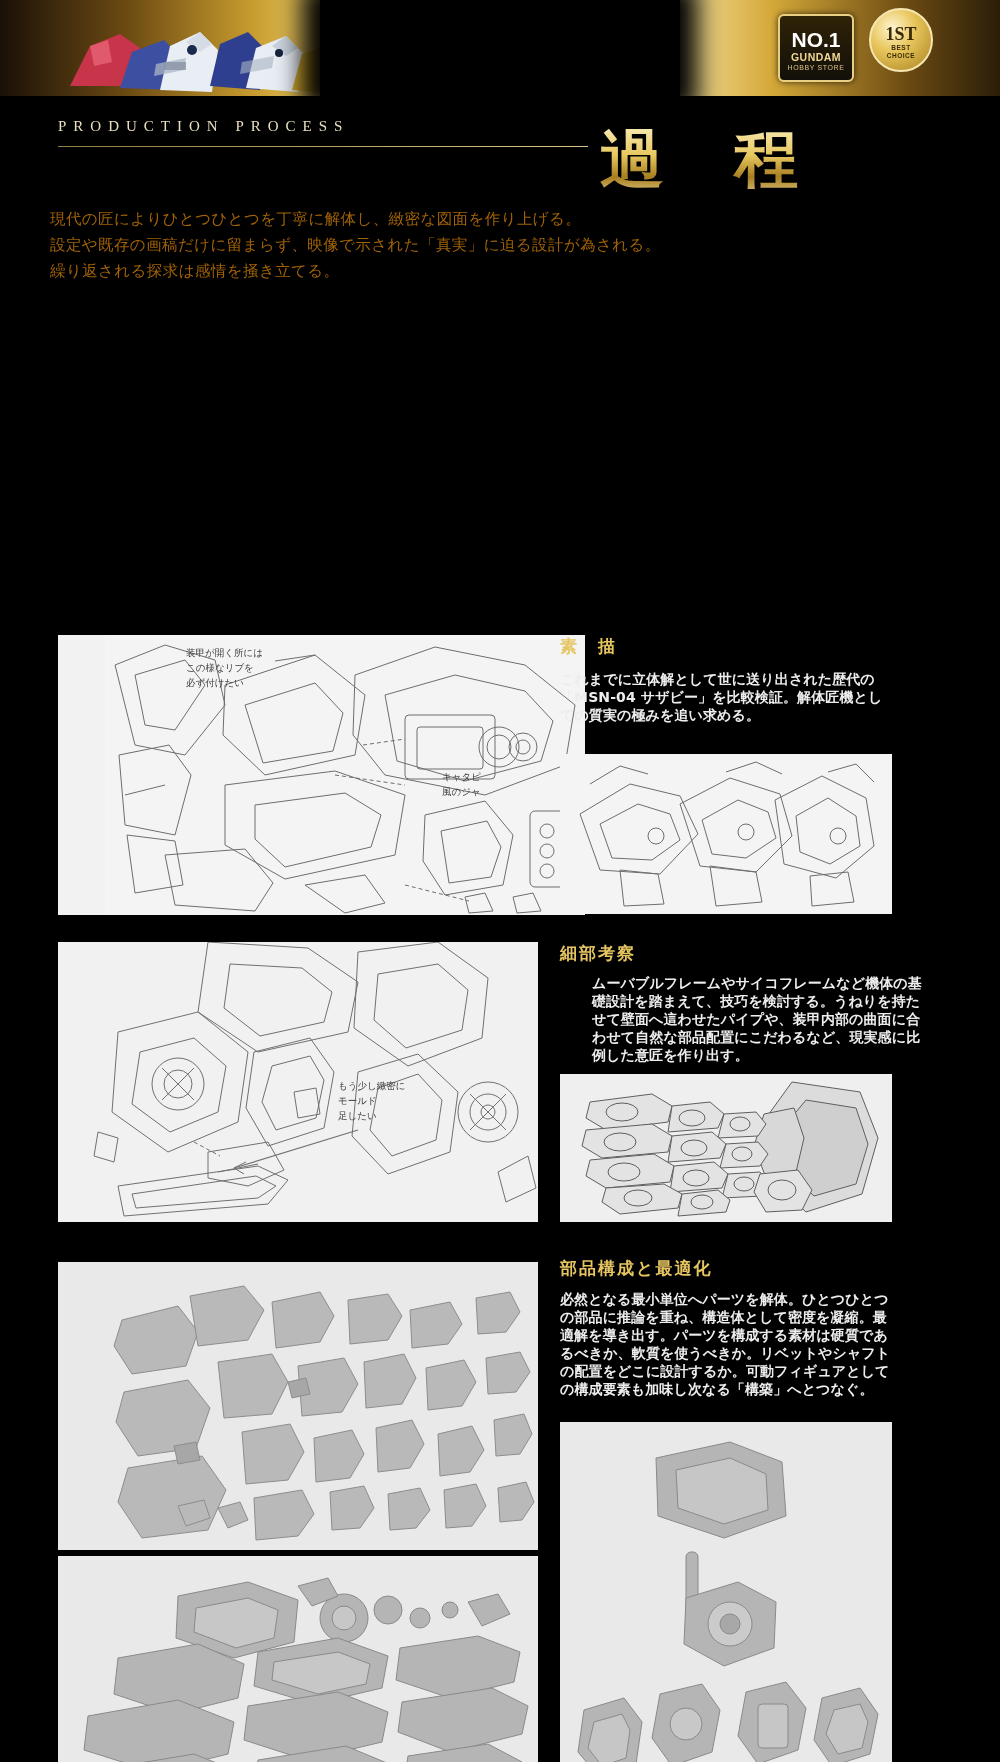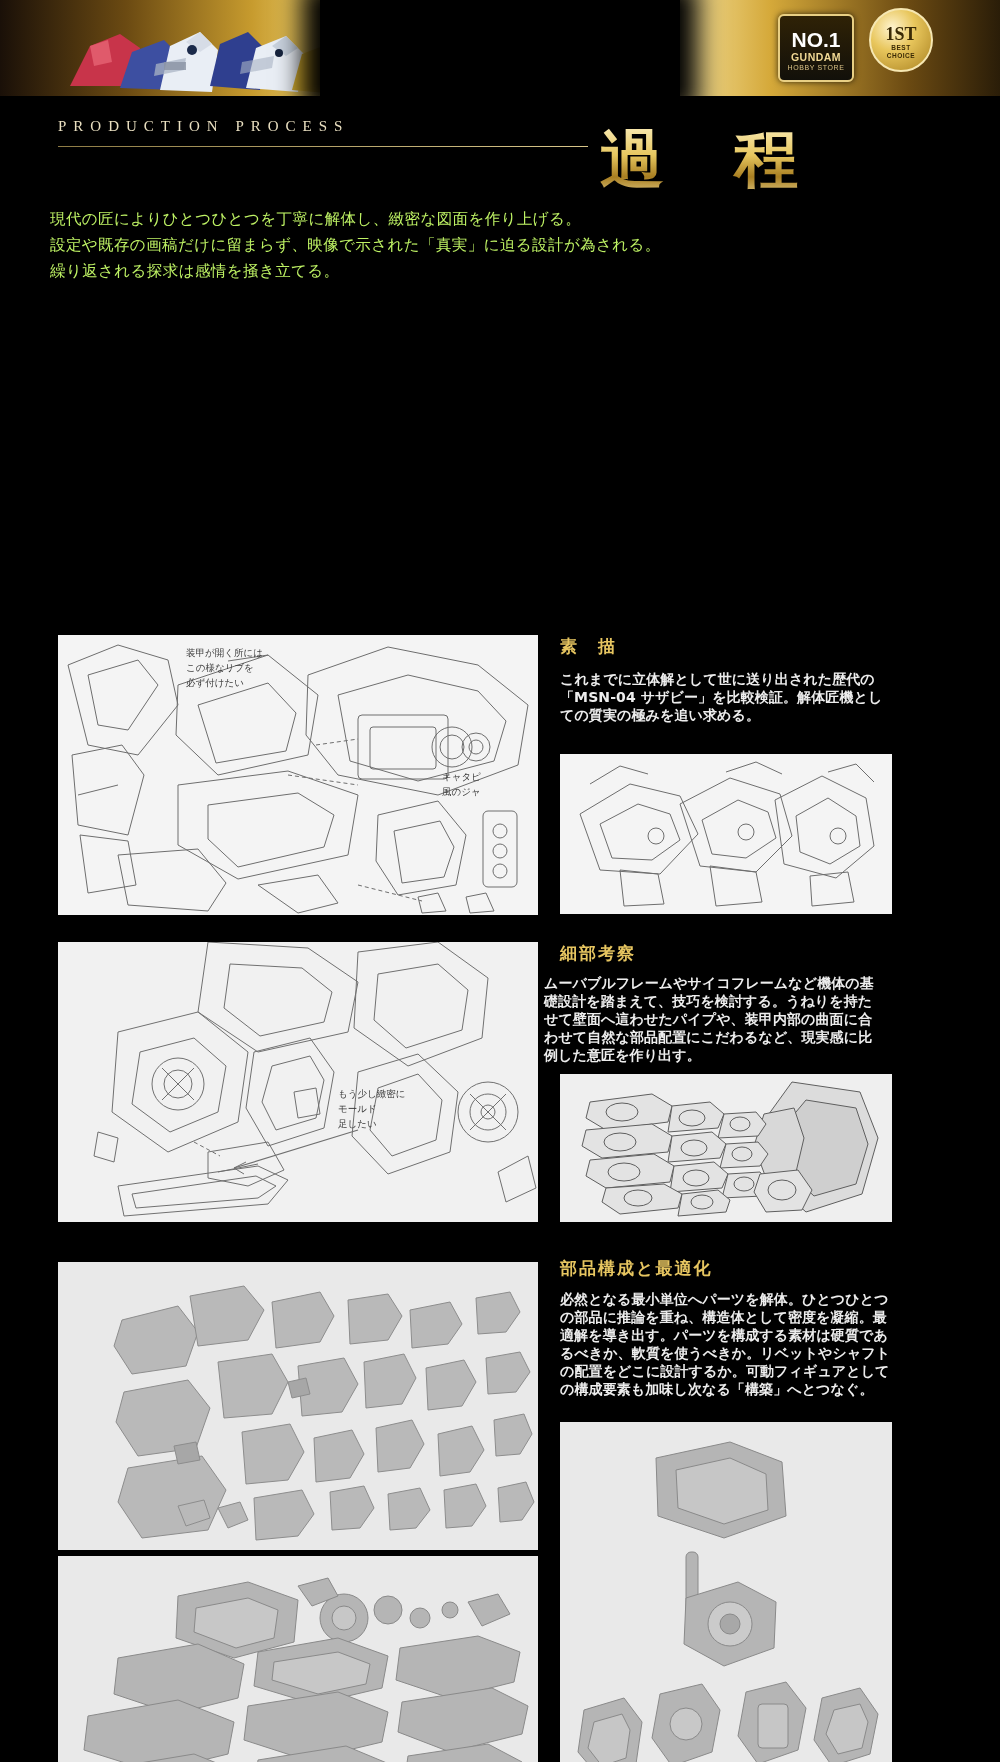"現代の匠によりひとつひとつを丁寧に解体し、緻密な図面を作り上げる。" .lead { color: #bef264 -> #a16207 }
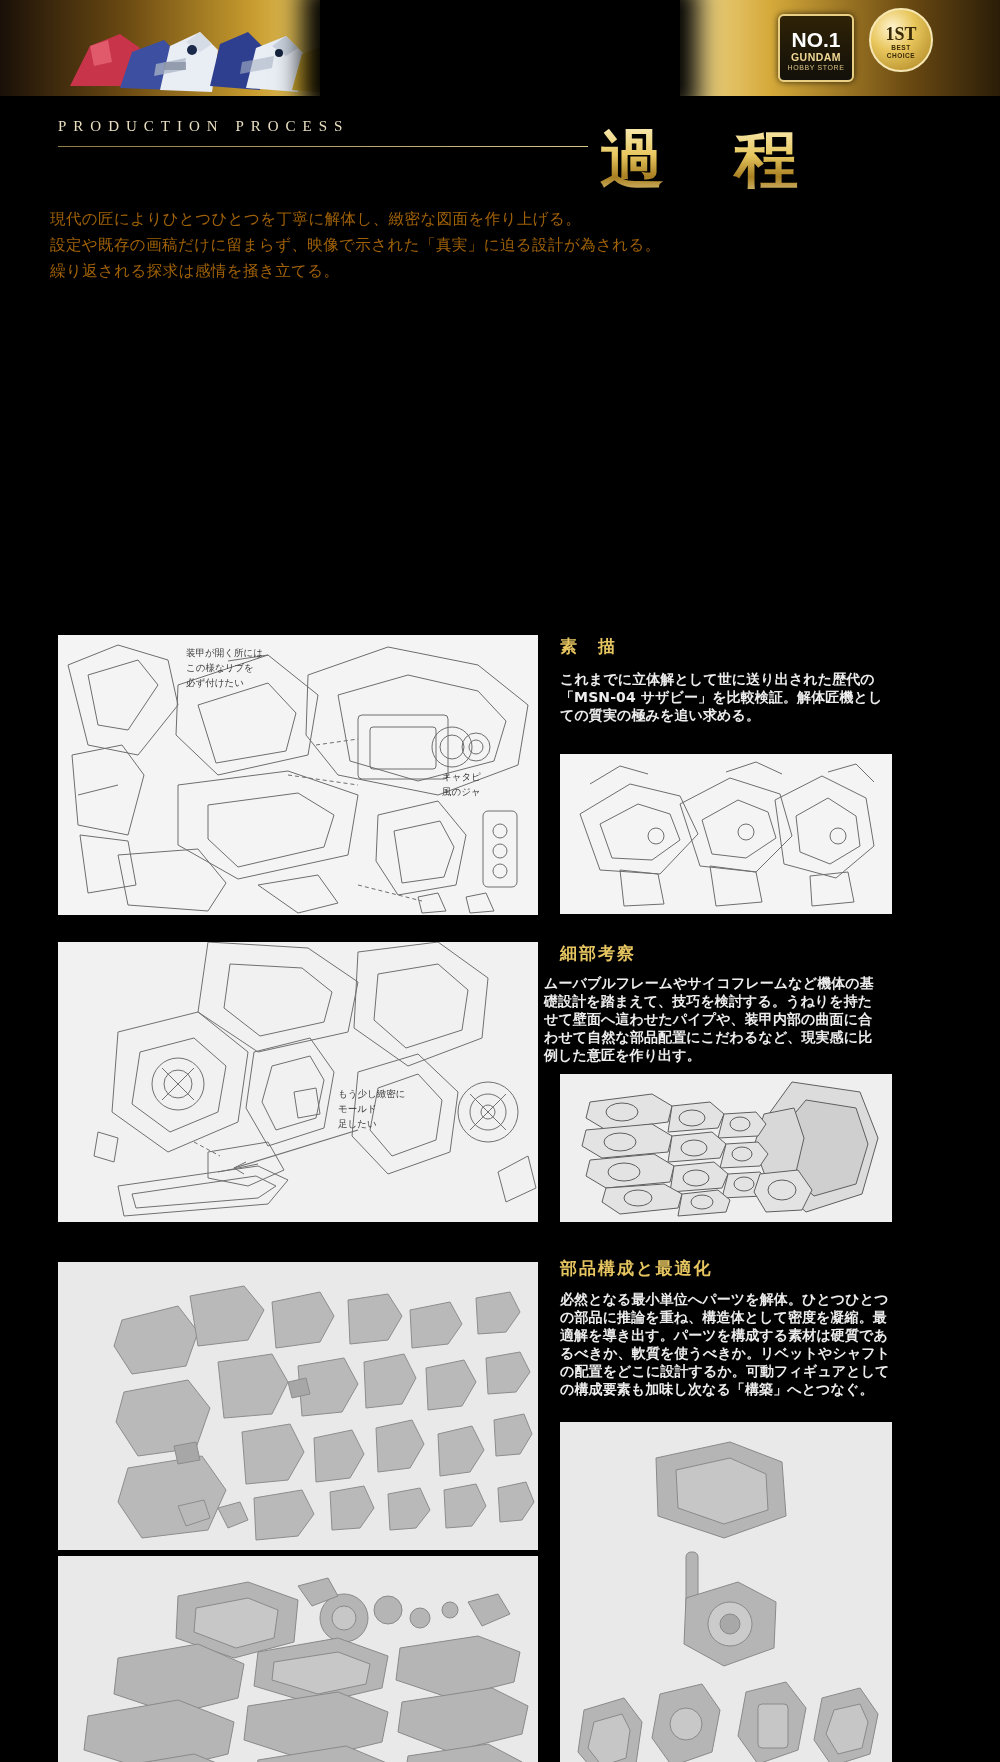"装甲が開く所には" div.panel { padding-left: none -> 47px }
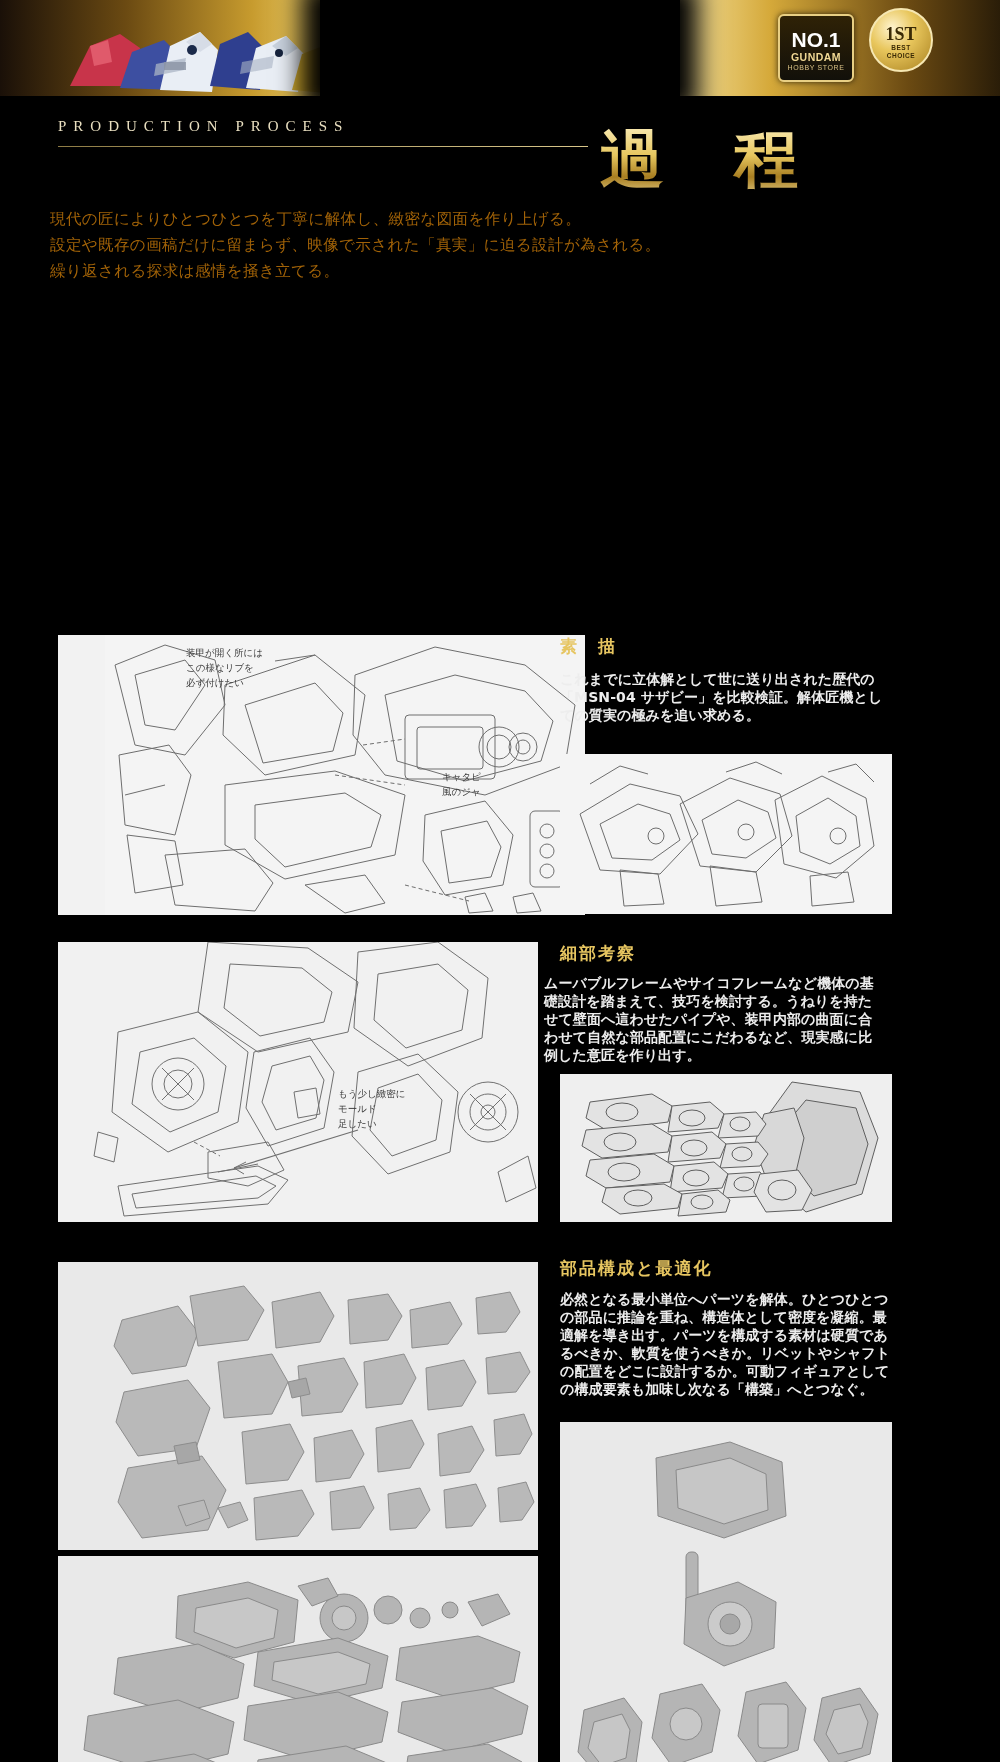"ムーバブルフレームやサイコフレームなど機体の基礎設計を踏まえて、技巧を検討する。" div.sec-body { left: 544px -> 592px }
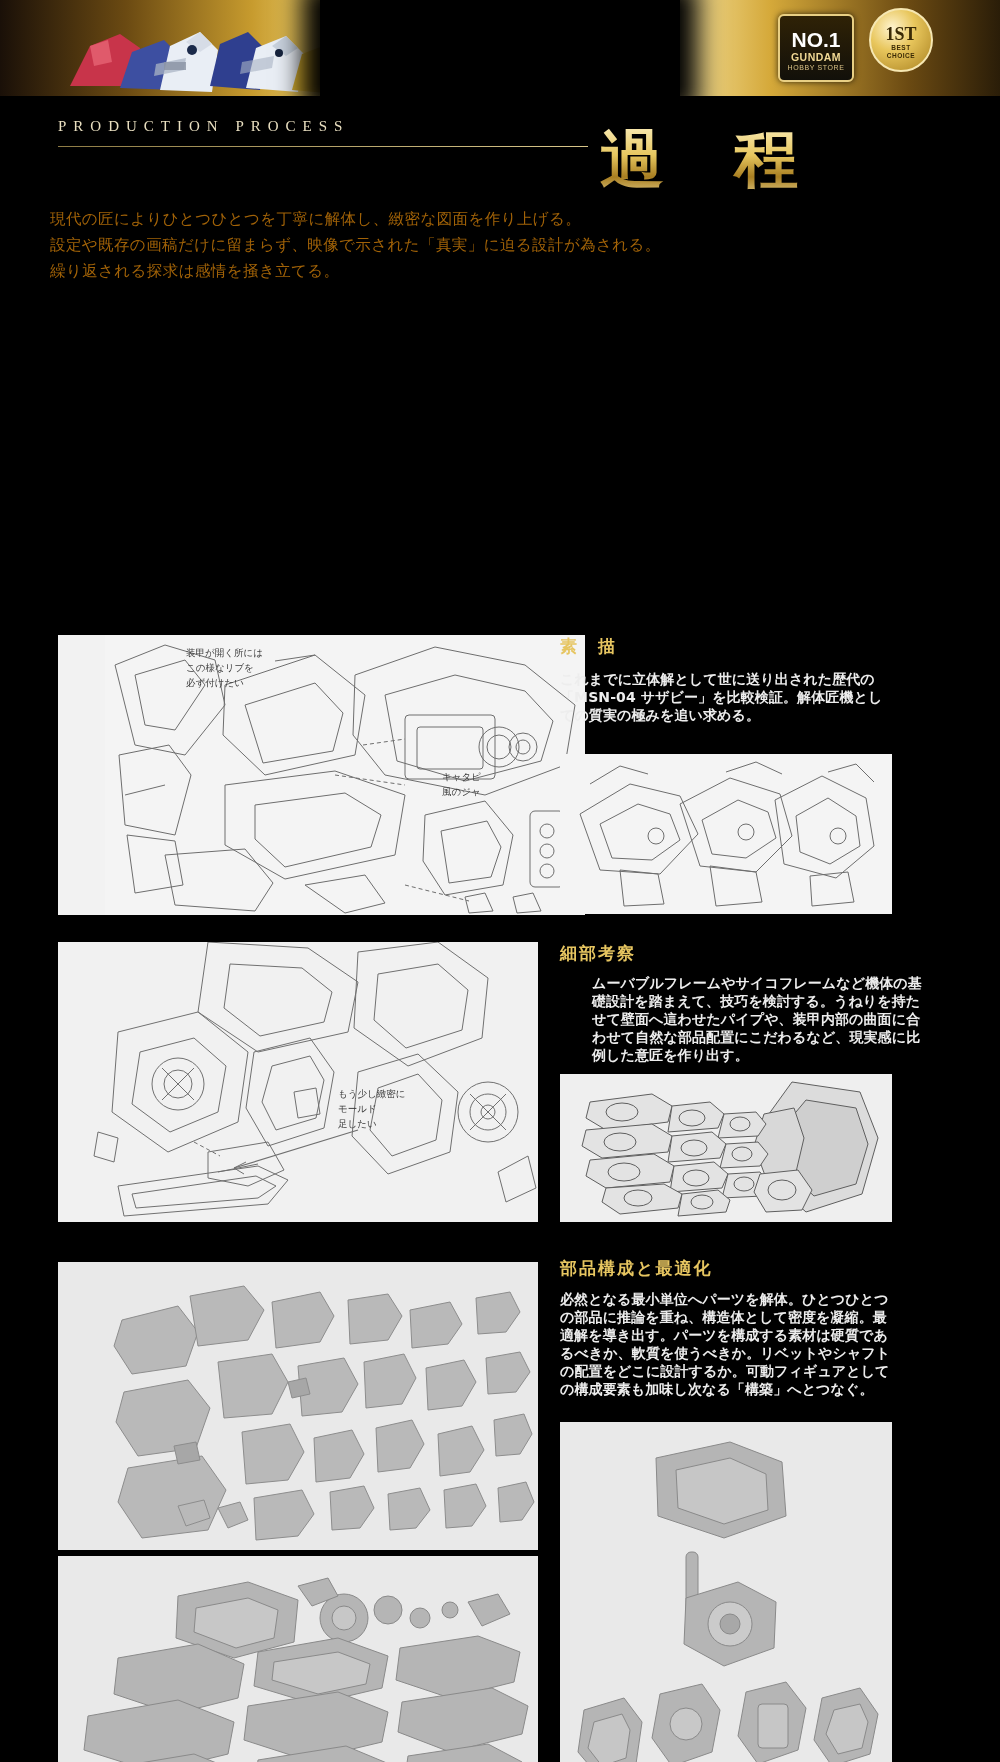"もう少し緻密に" div.sketch-note { top: 144px -> 136px }
